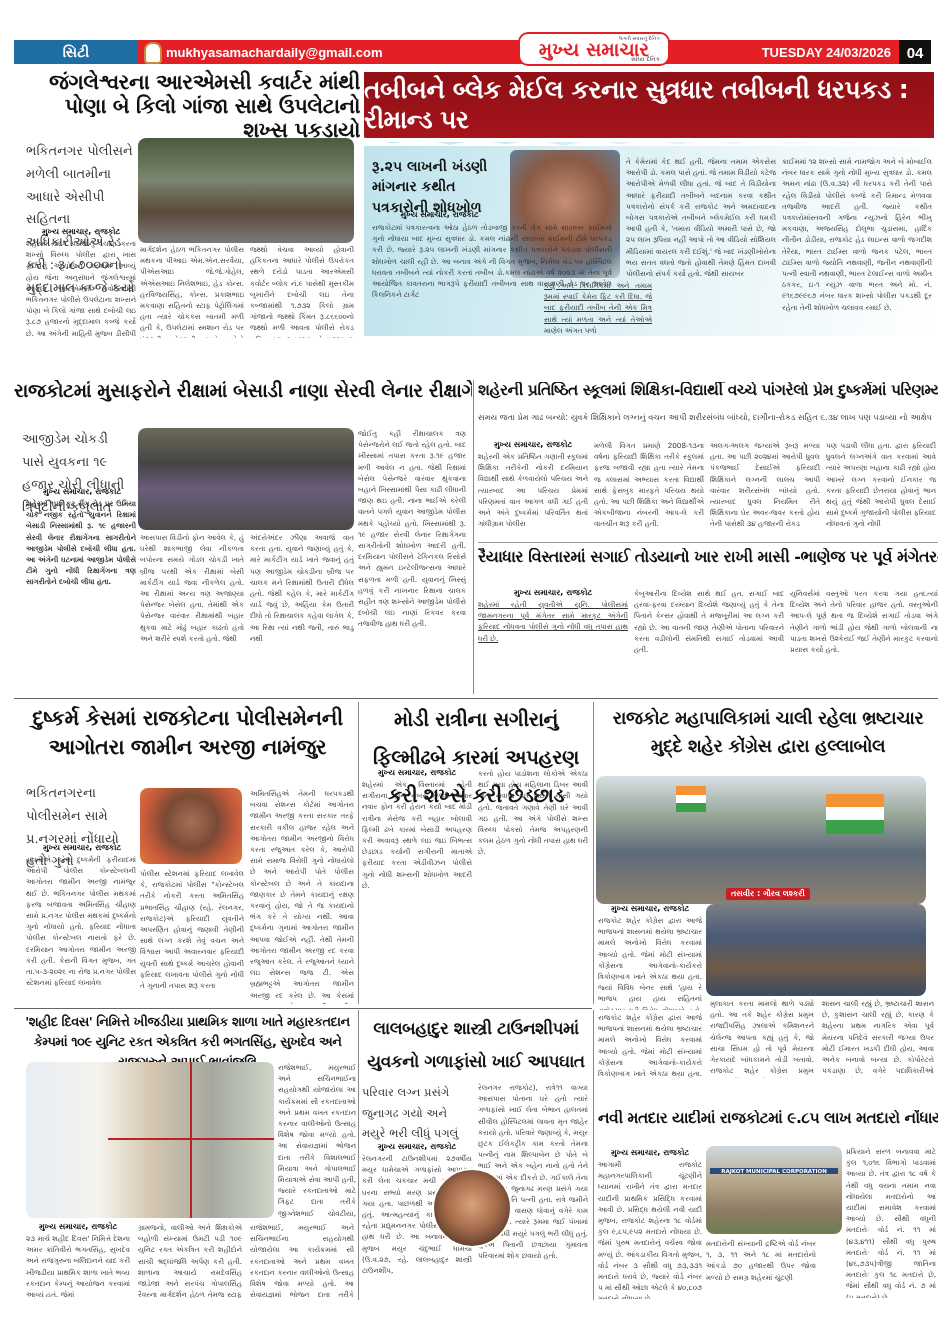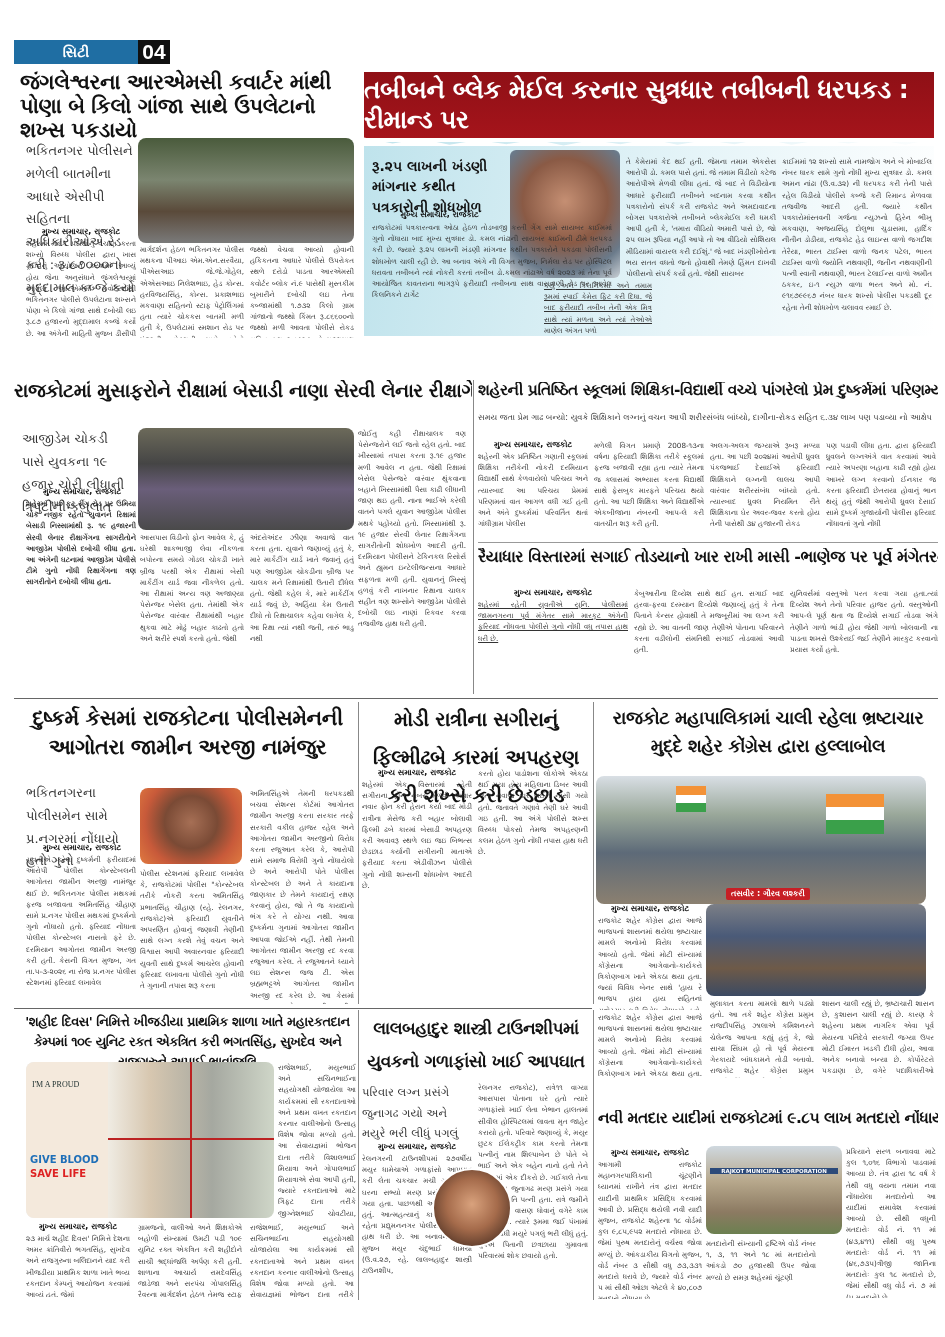"mukhyasamachardaily@gmail.com" div.mh-red { html: none -> <div> <span></span> <span>mukhyasamachardaily@gmail.com</span> <div> <span>ઉગતી સવારનું દૈનિક</span> <span>મુખ્ય સમાચાર</span> <span>સાંધ્ય દૈનિક</span> </div> <span>TUESDAY 24/03/2026</span> </div> }
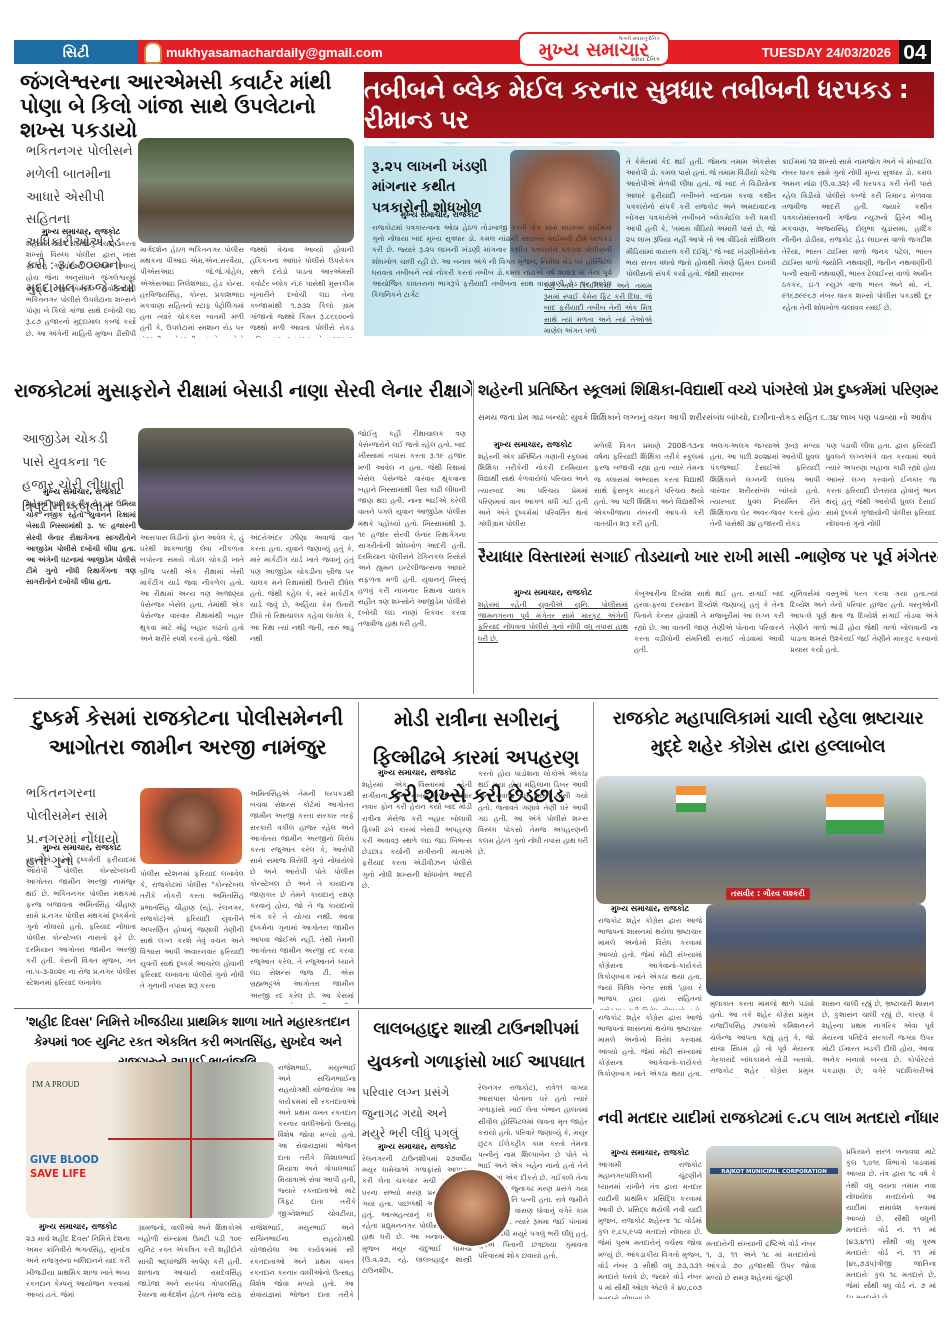"04" .mh-page { font-size: 21px -> 15px }
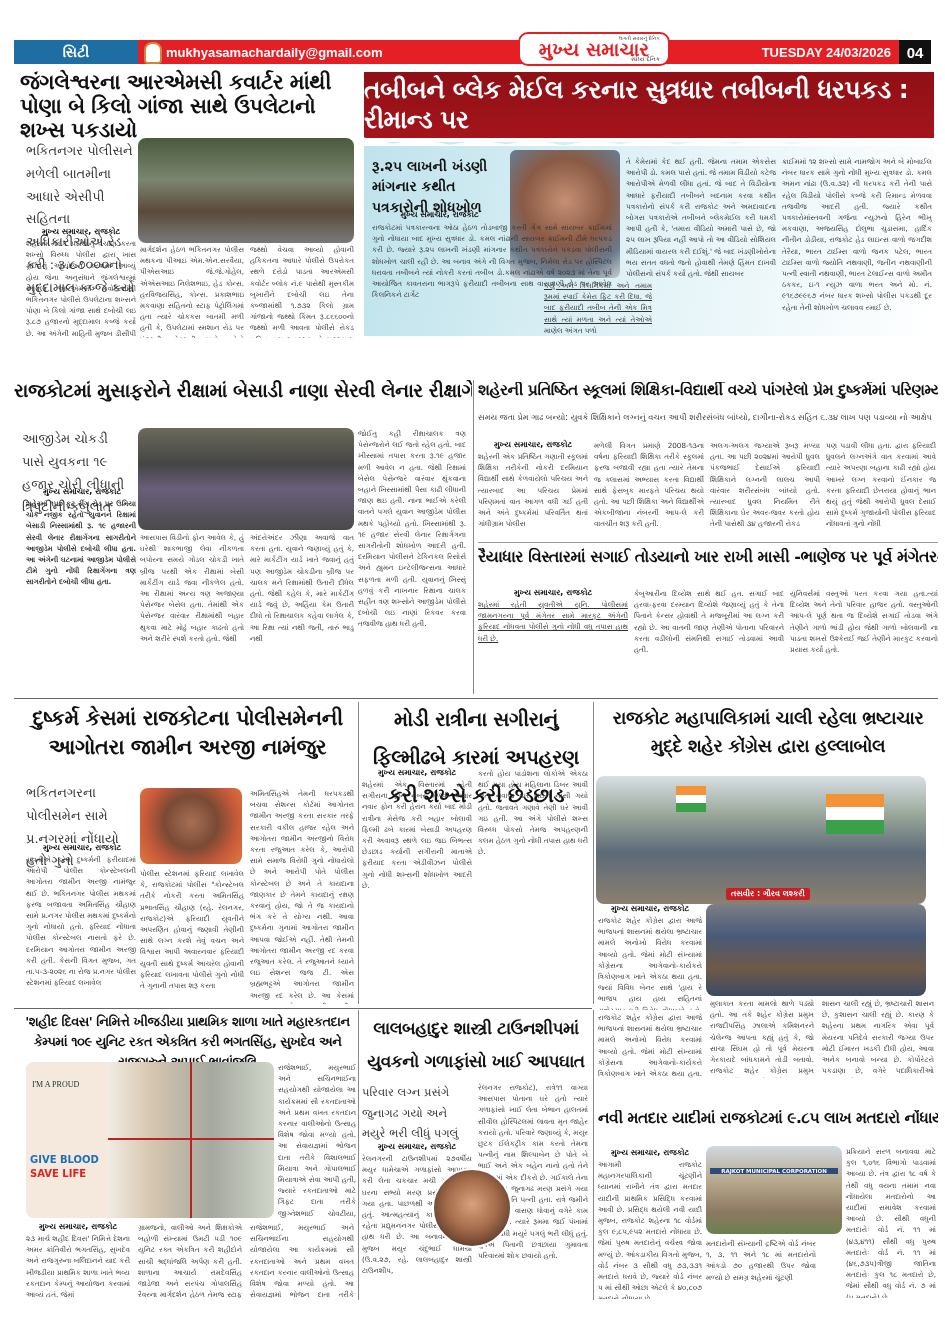"જંગલેશ્વરના આરએમસી કવાર્ટર માંથી પોણા" div.abs { text-align: left -> right }
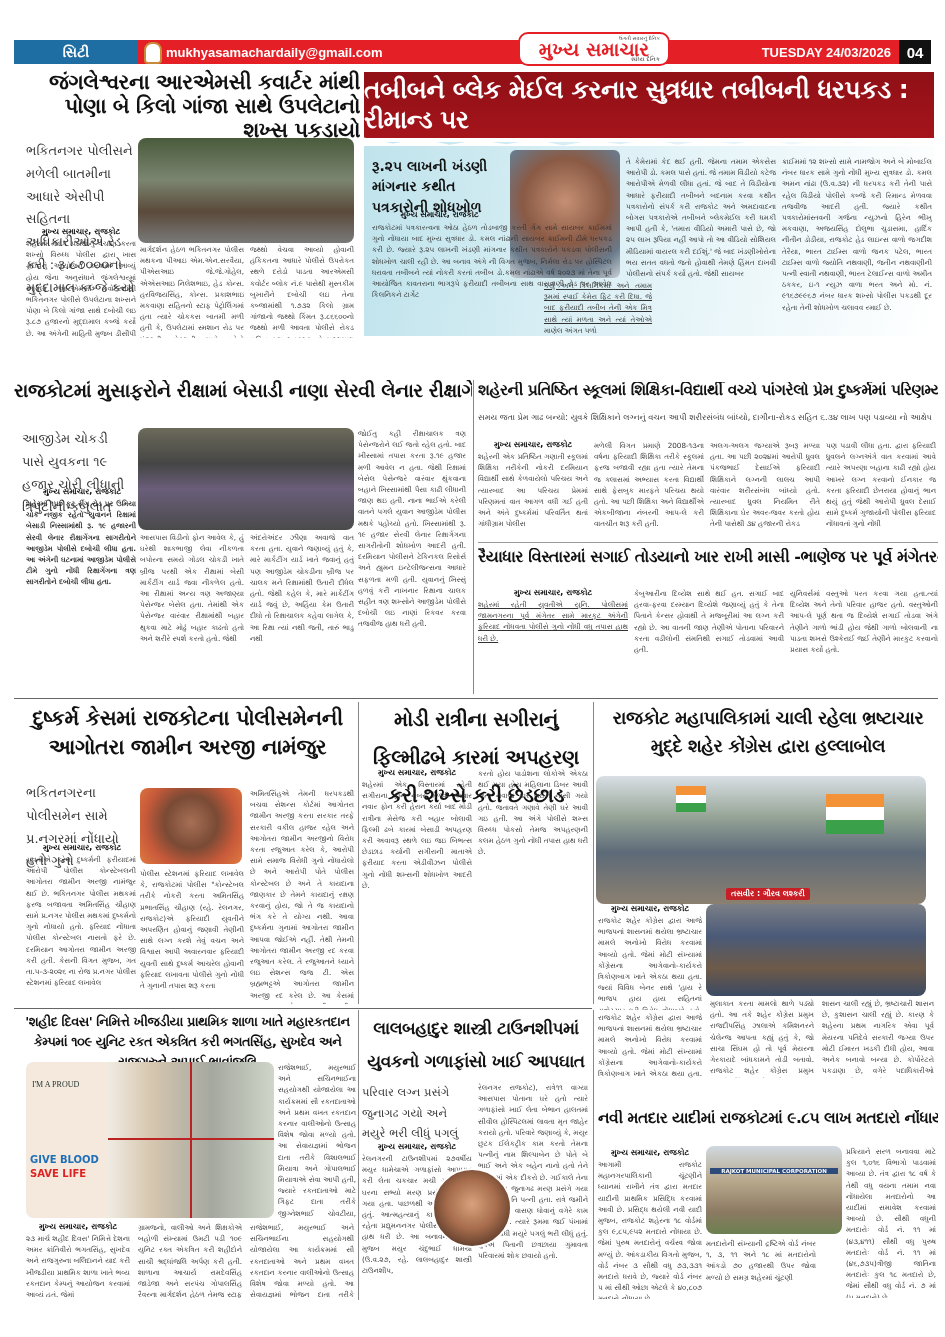"I'M A PROUD" div.abs { html: <div> <span>I'M A PROUD</span> <span>GIVE BLOOD</span> <span>SAVE LIFE</span> </div> -> none }
